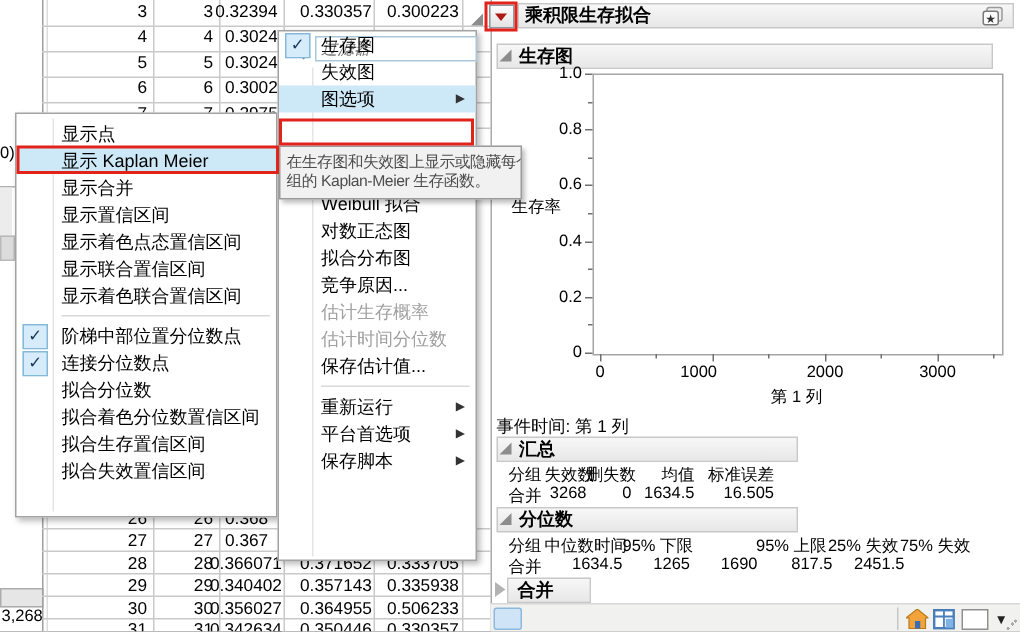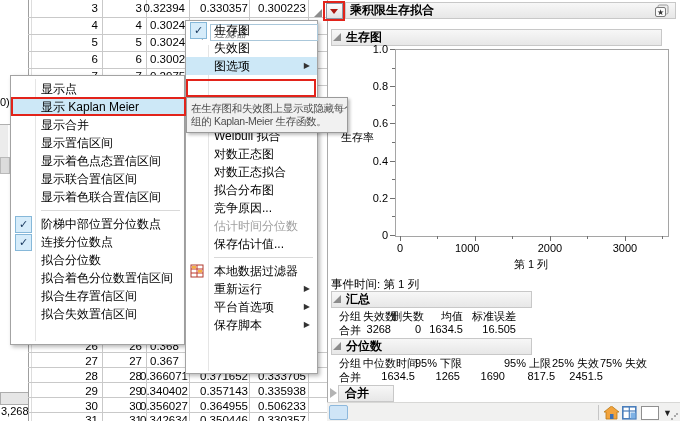"对数正态拟合" div.mi { html: <div> <span>对数正态拟合</span> </div> -> none }
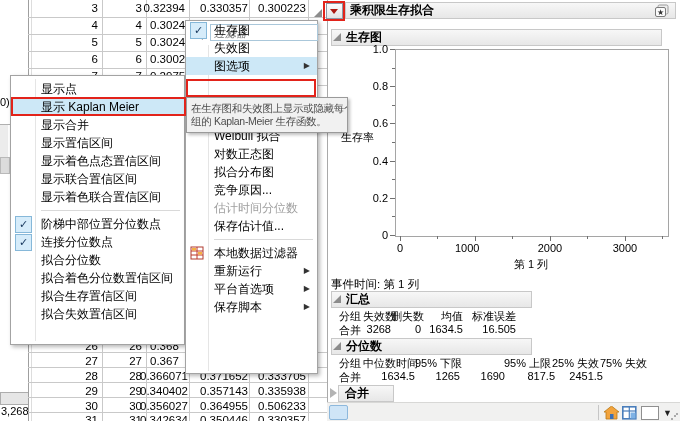"估计生存概率" div.mi { html: none -> <div> <span>估计生存概率</span> </div> }
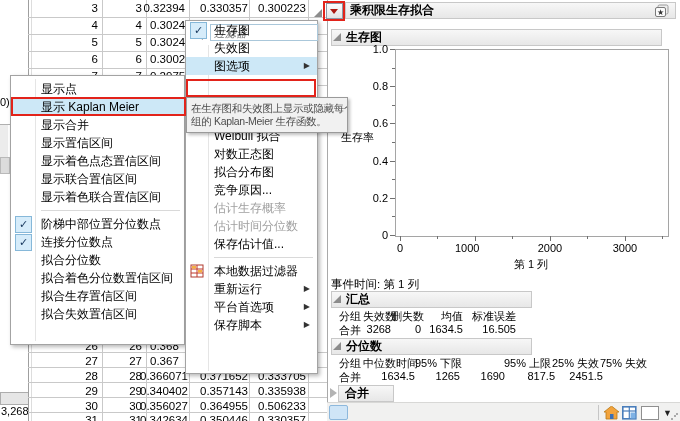"1000" div.ticklabel { left: 455px -> 438px; text-align: left -> right }
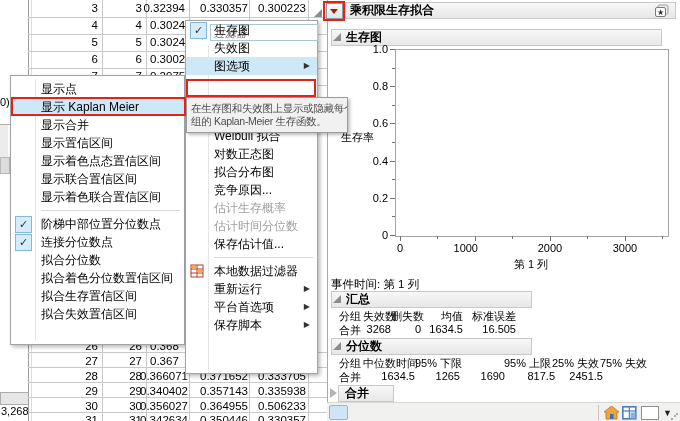"本地数据过滤器" div.mi { html: <div> <svg> <rect></rect> <line></line> <line></line> <line></line> <rect></rect> <rect></rect> </svg> <span>本地数据过滤器</span> </div> -> none }
